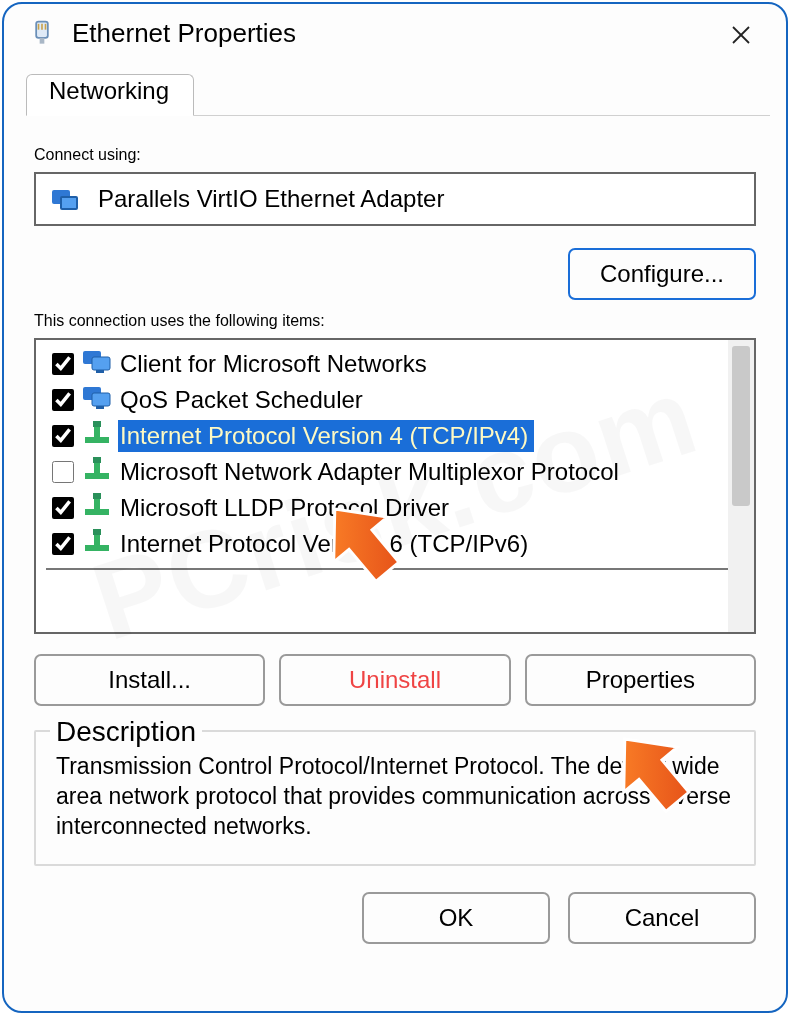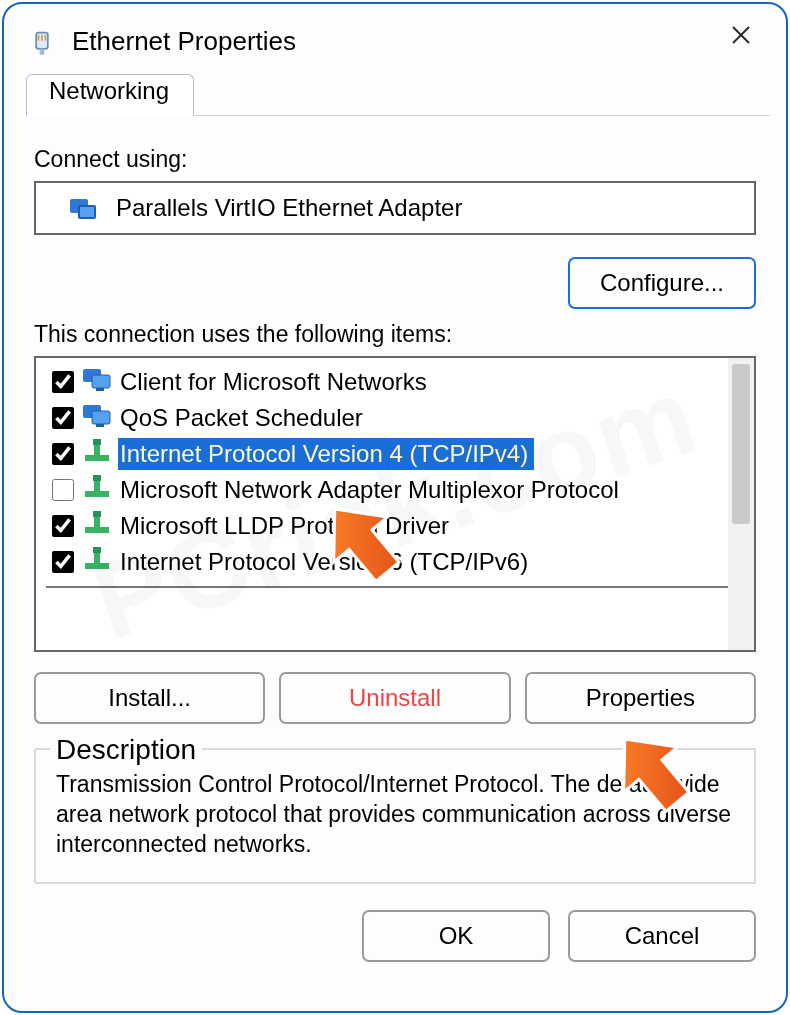"Ethernet Properties" .titlebar { align-items: flex-end -> flex-start }
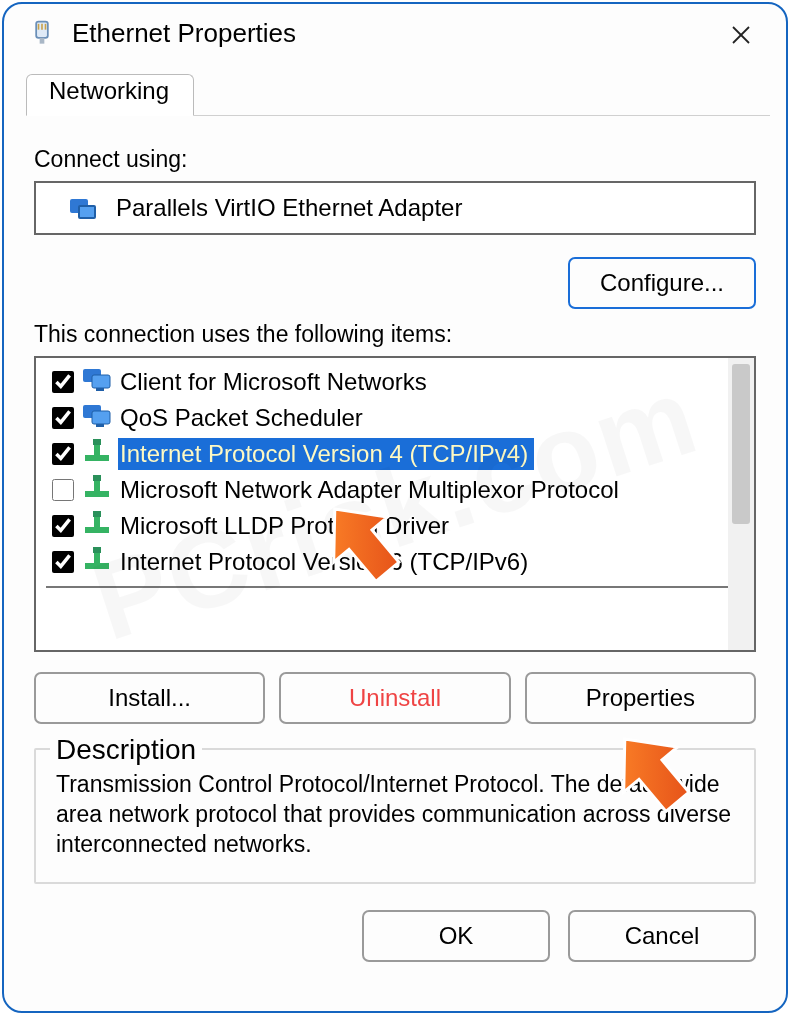"Connect using:" .label { font-size: 23px -> 16px }
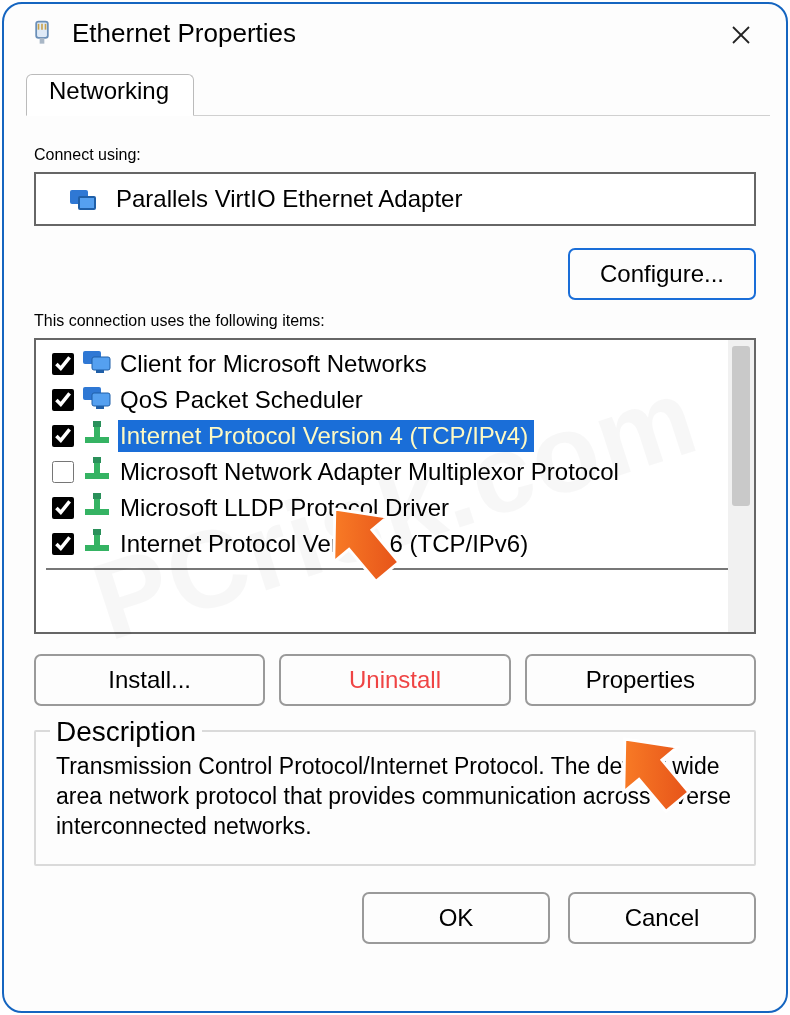"Parallels VirtIO Ethernet Adapter" .adapter-box { padding: 10px 32px -> 10px 14px }
